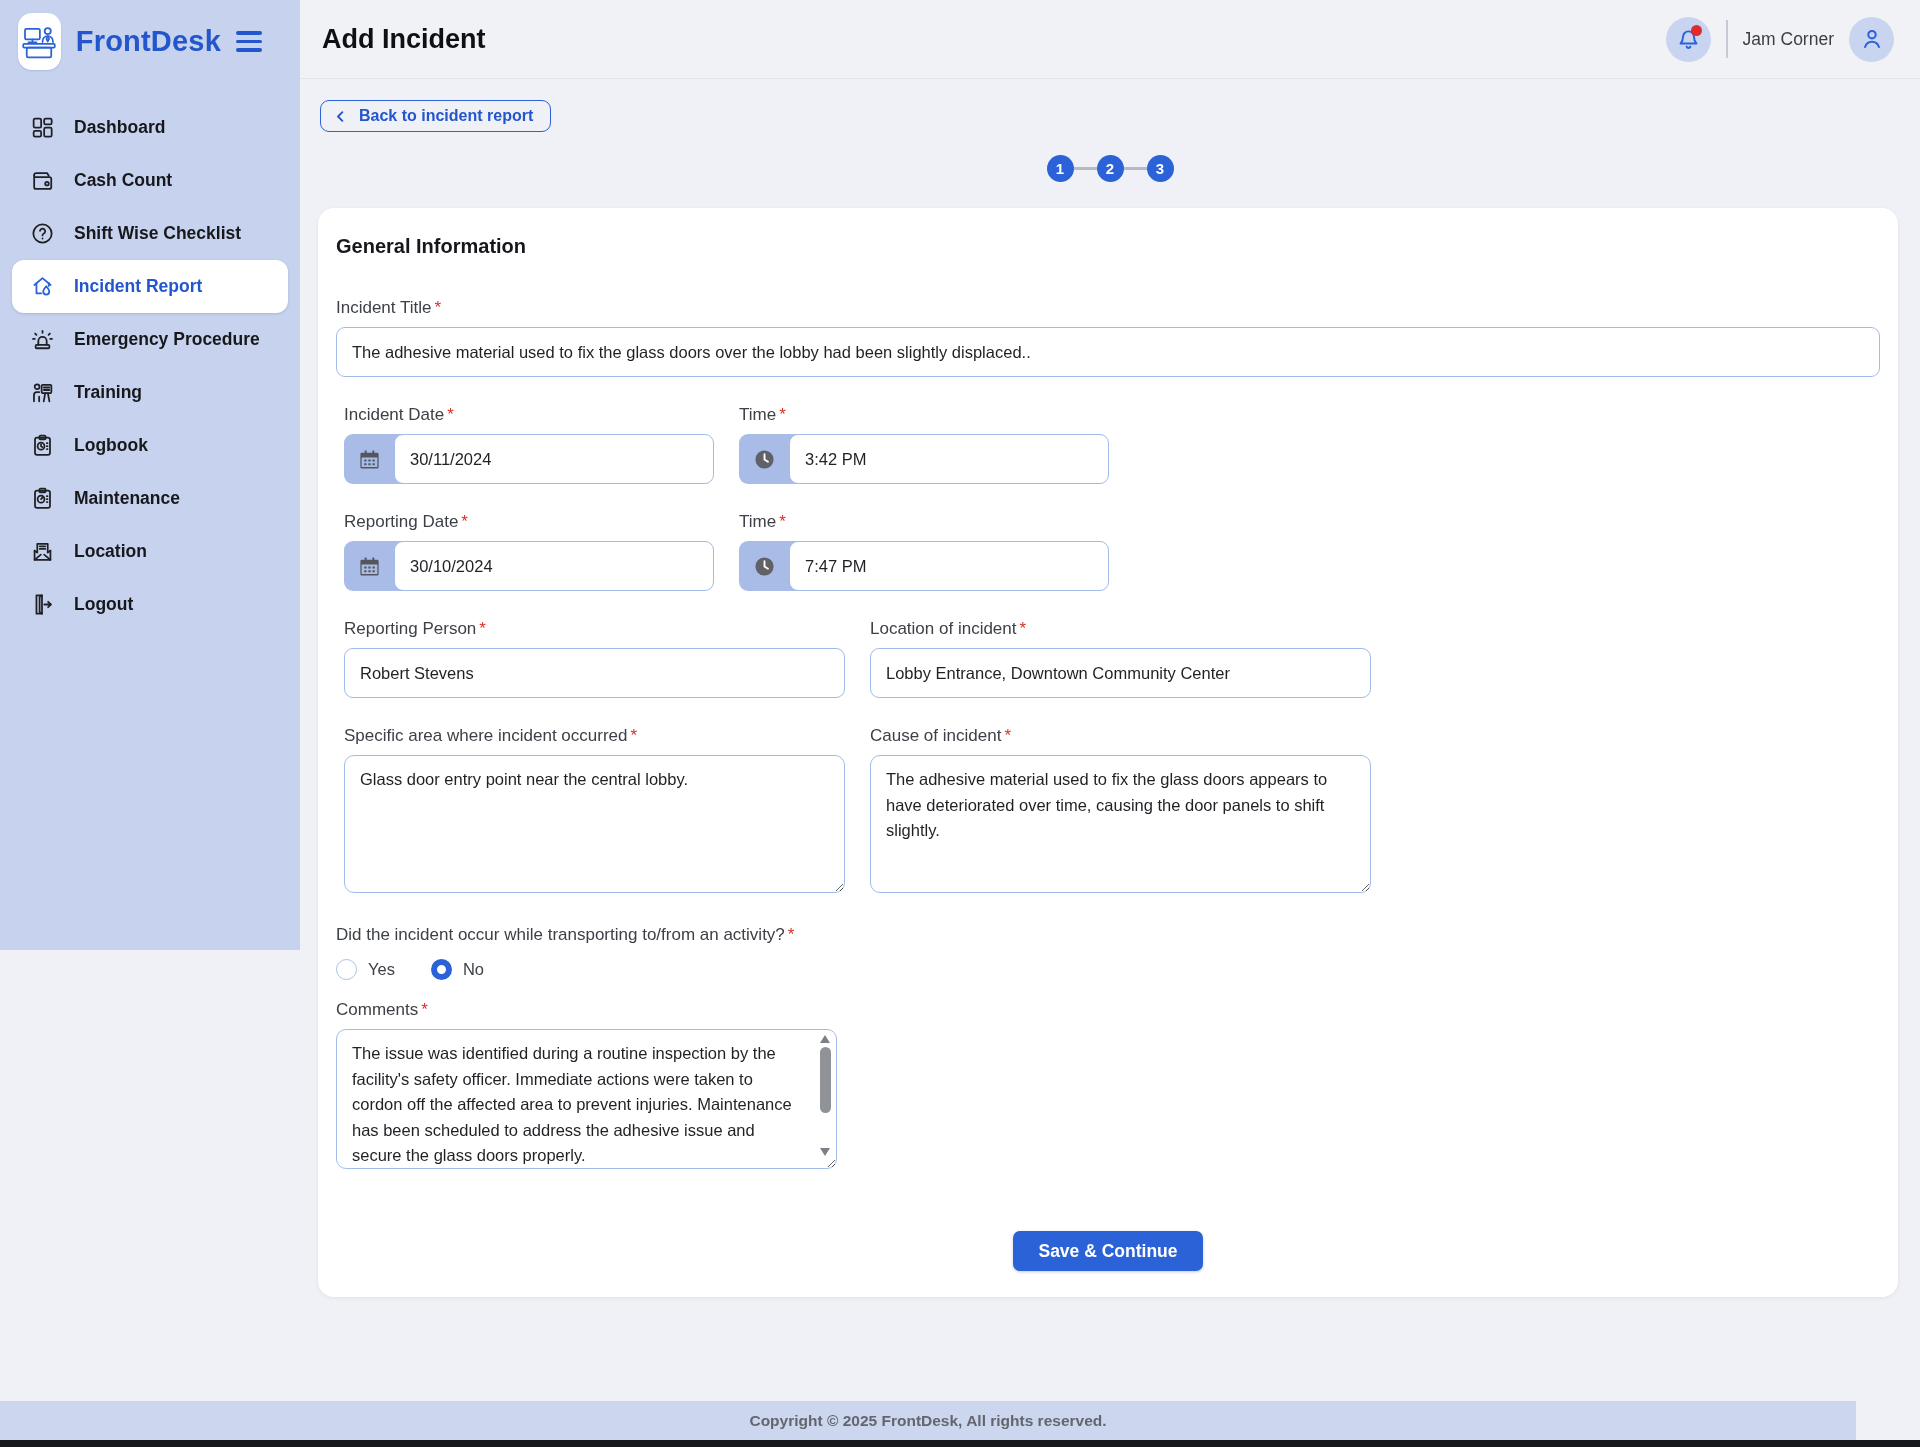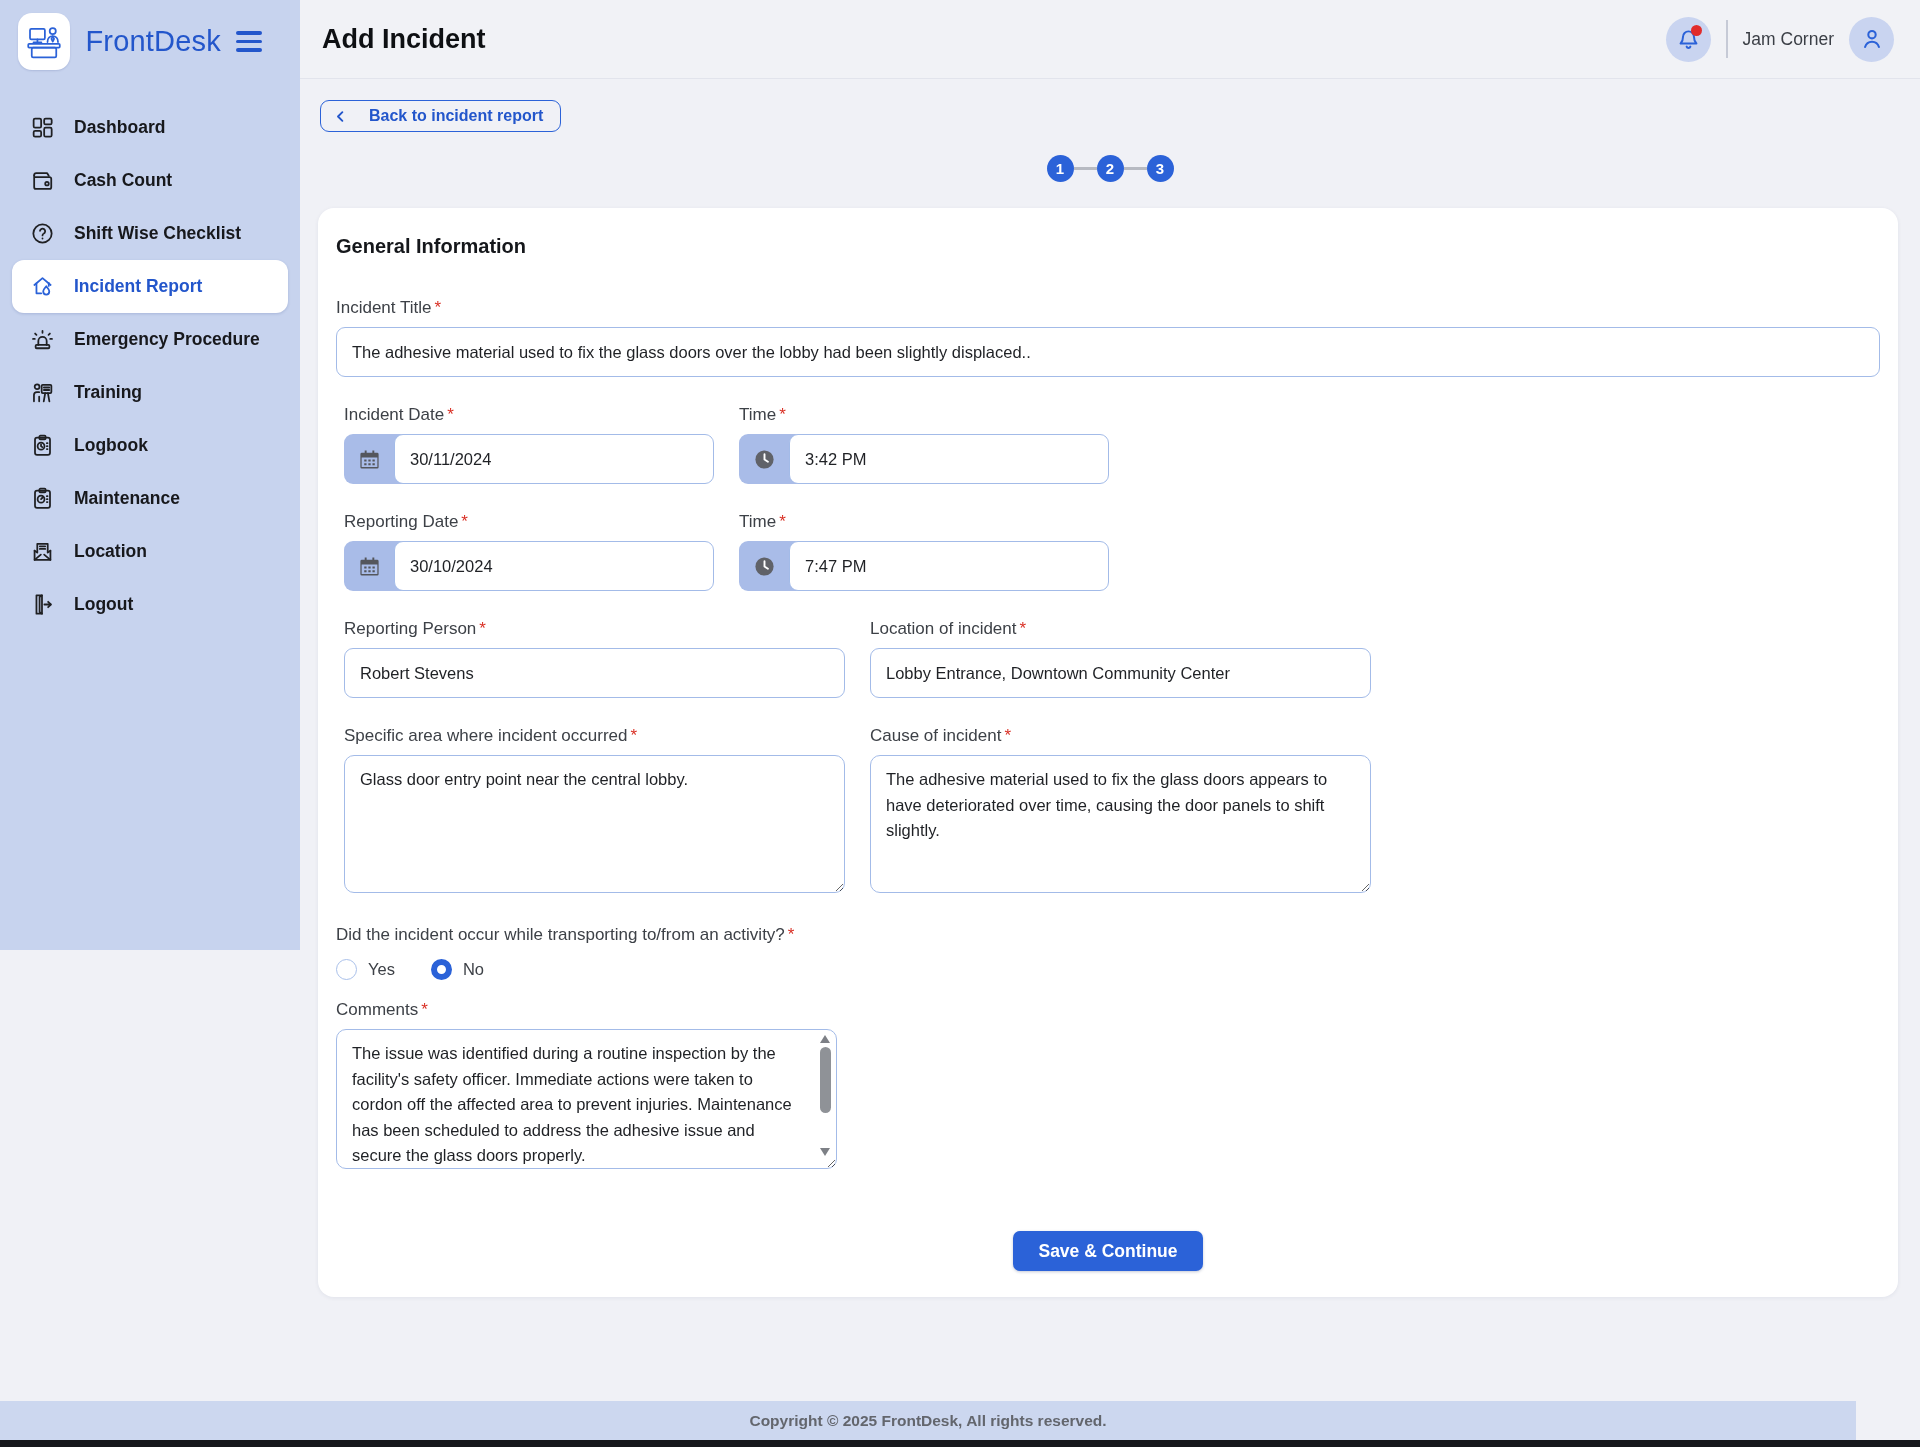"FrontDesk" .brand-name { font-weight: normal -> bold }
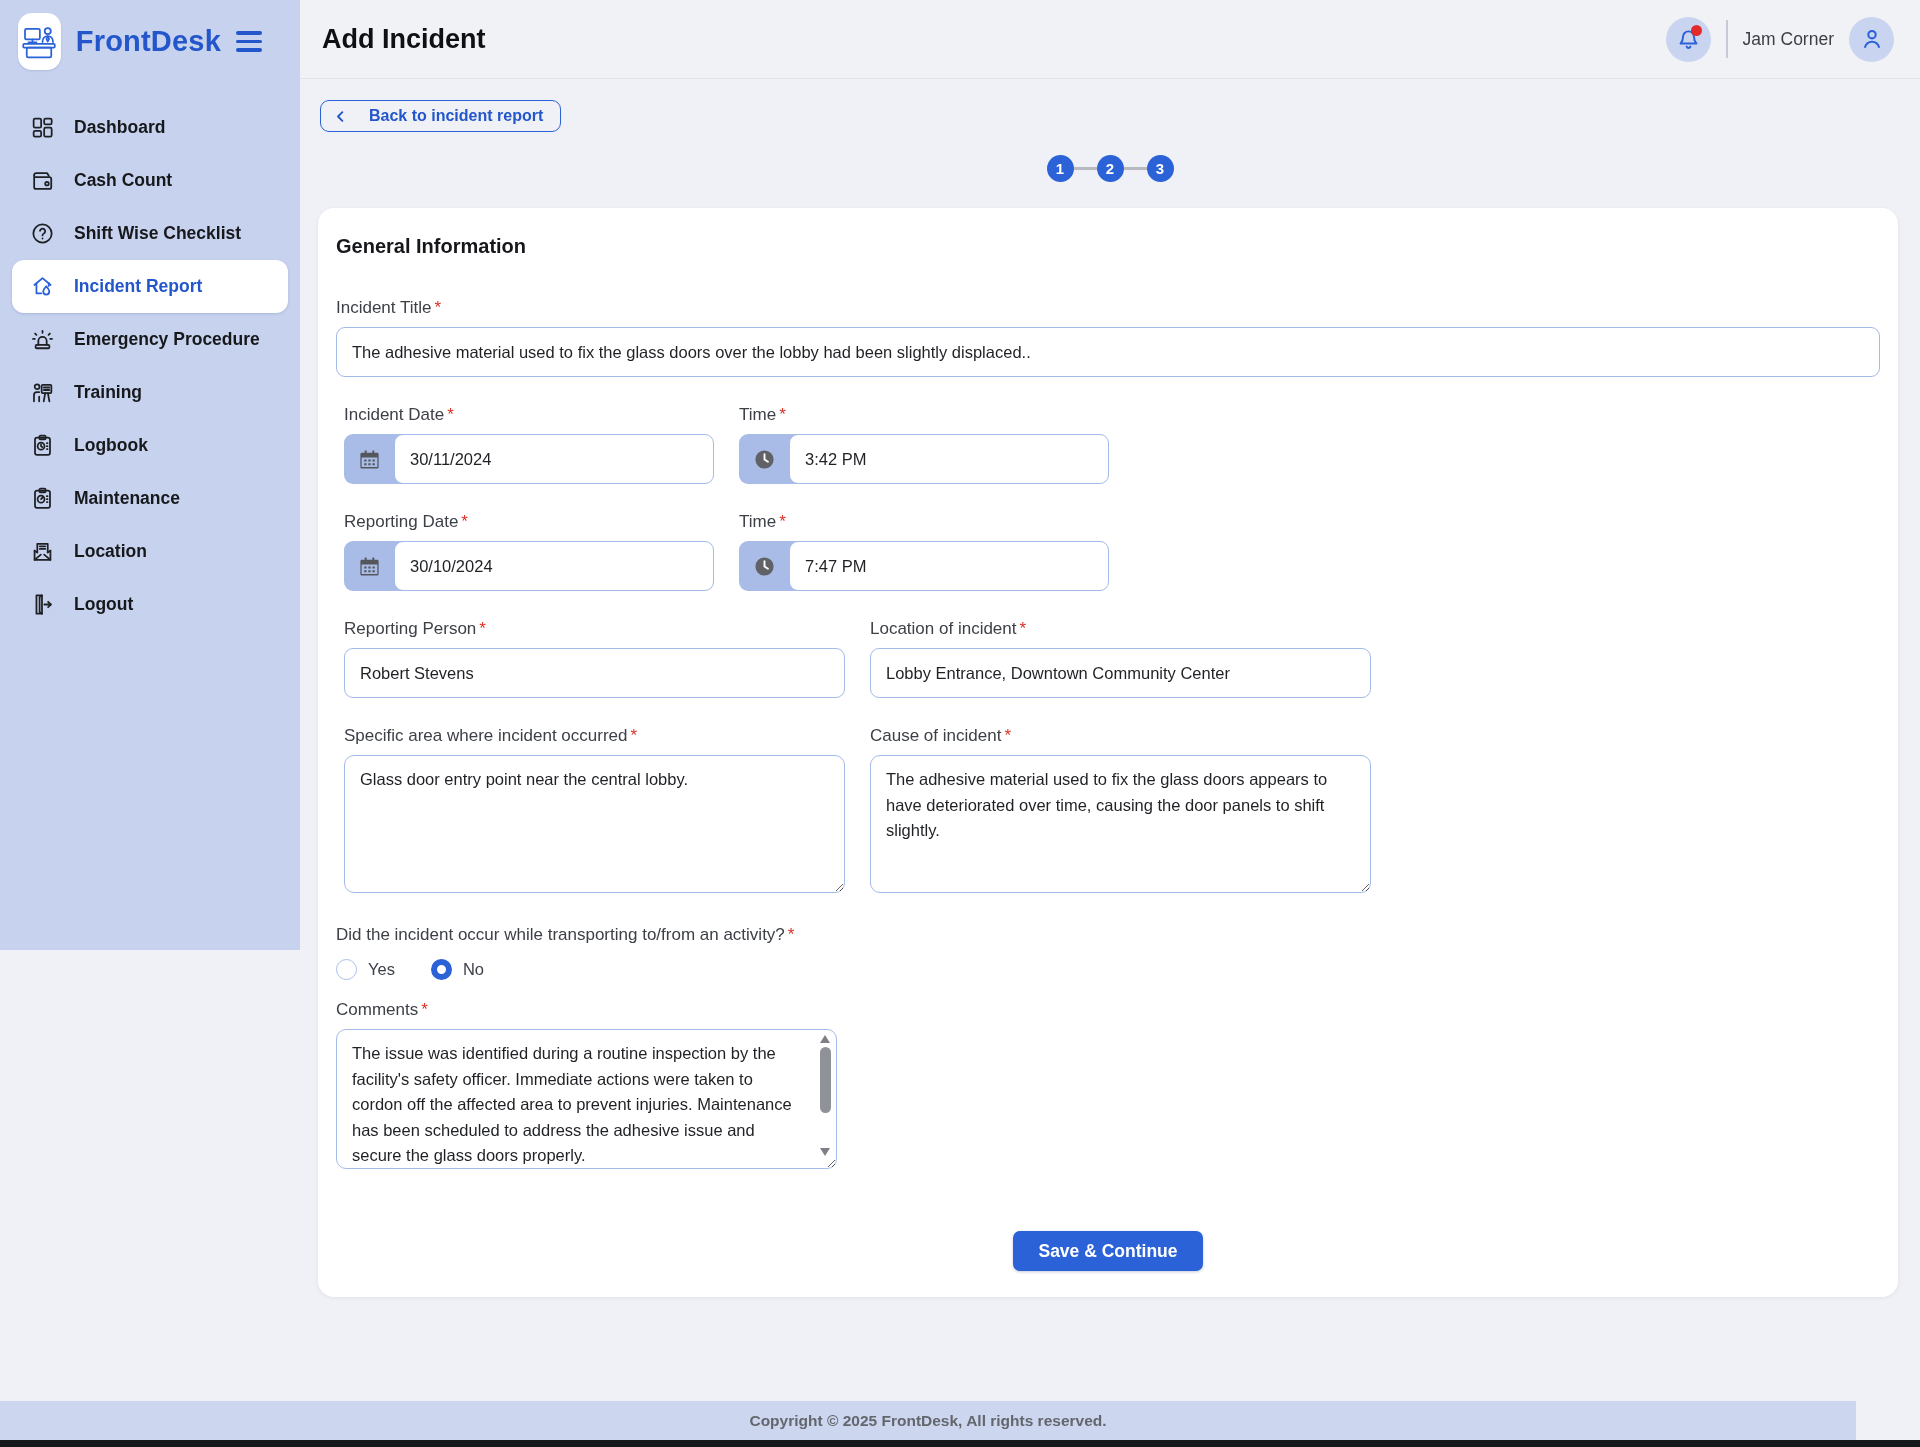"Back to incident report" .back-btn { gap: 21px -> 11px }
